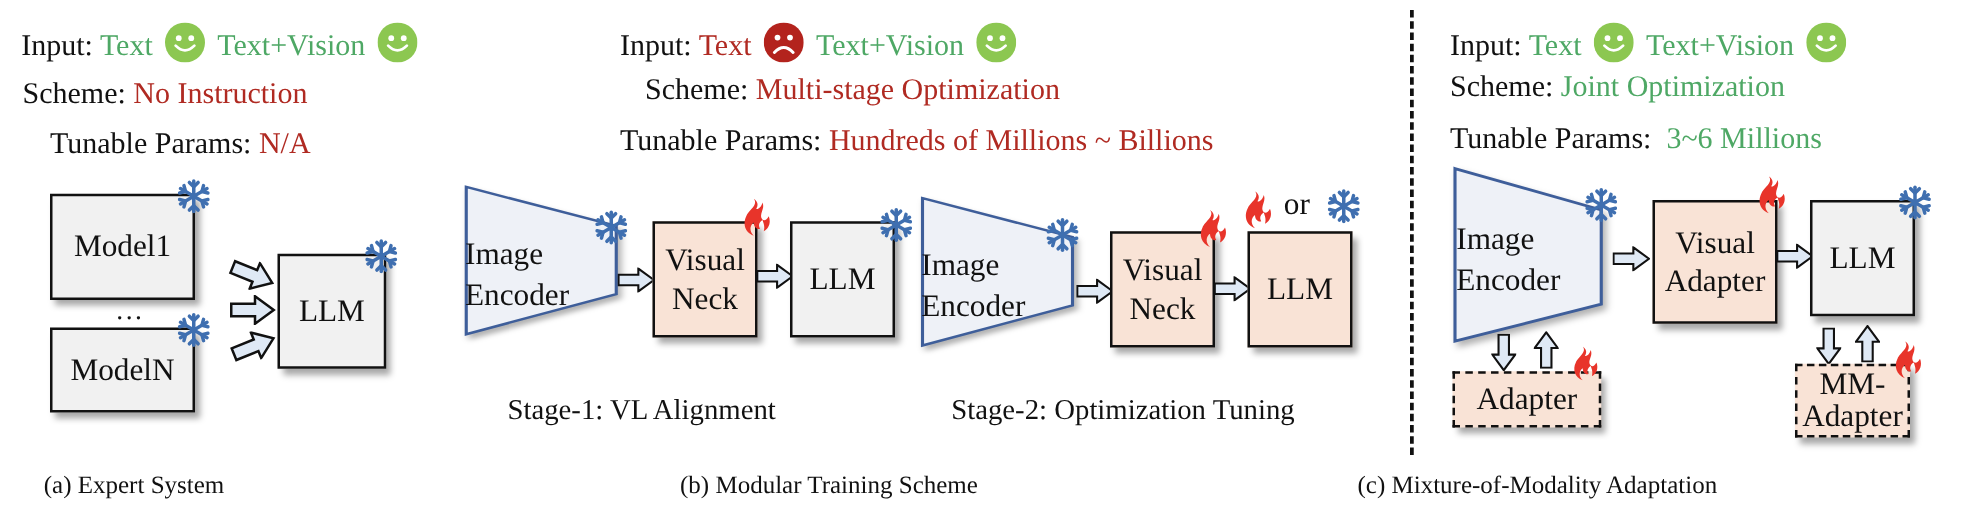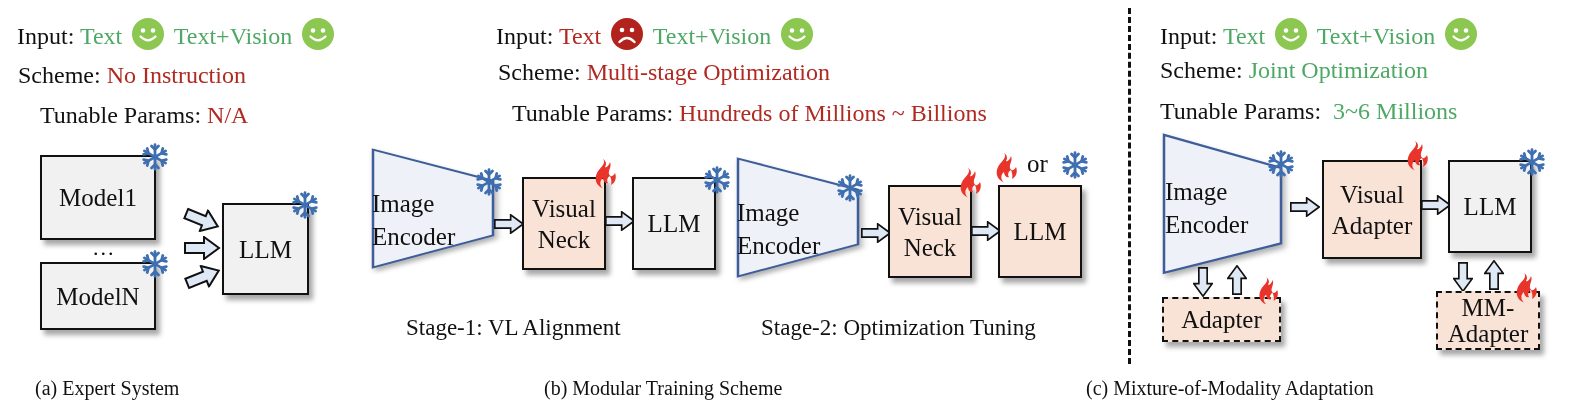"Scheme: Multi-stage Optimization" div.line { left: 498px -> 516px }
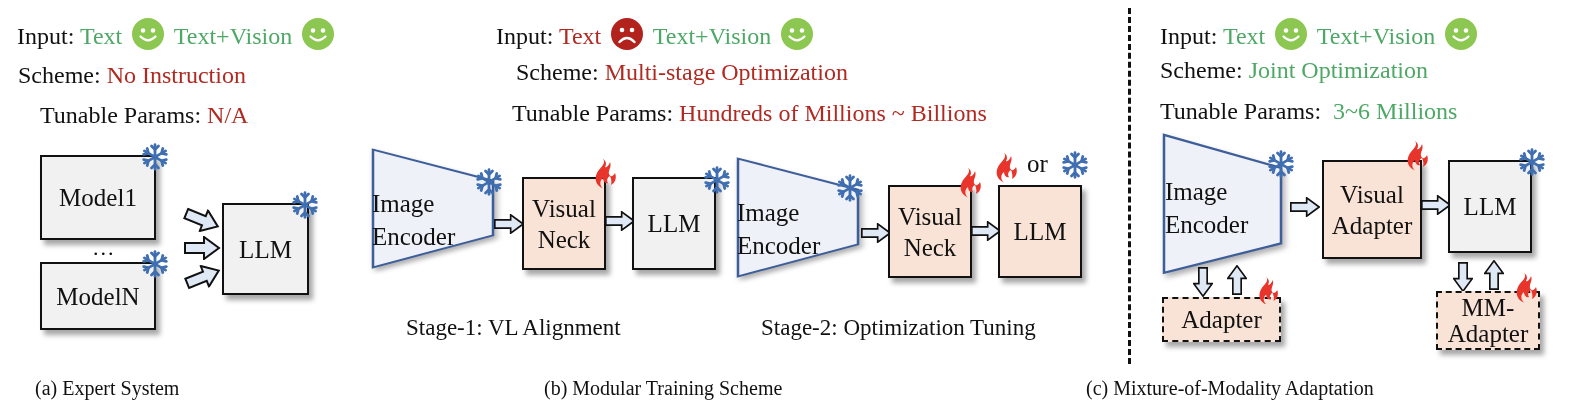"Tunable Params: Hundreds of Millions" div.line { left: 512px -> 496px }
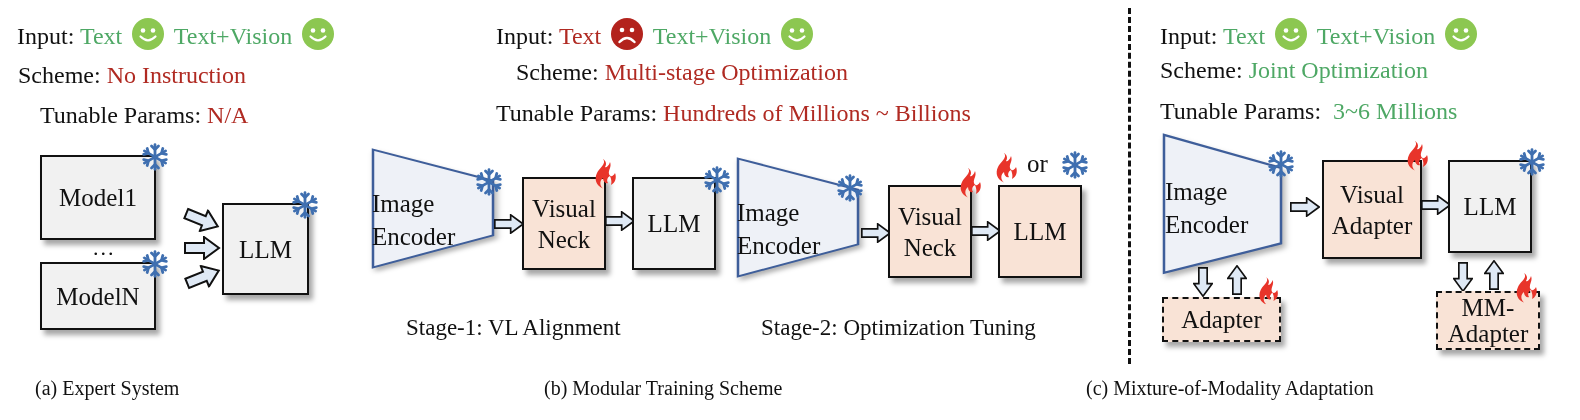"MM-" div.box { width: 104px -> 92px }
